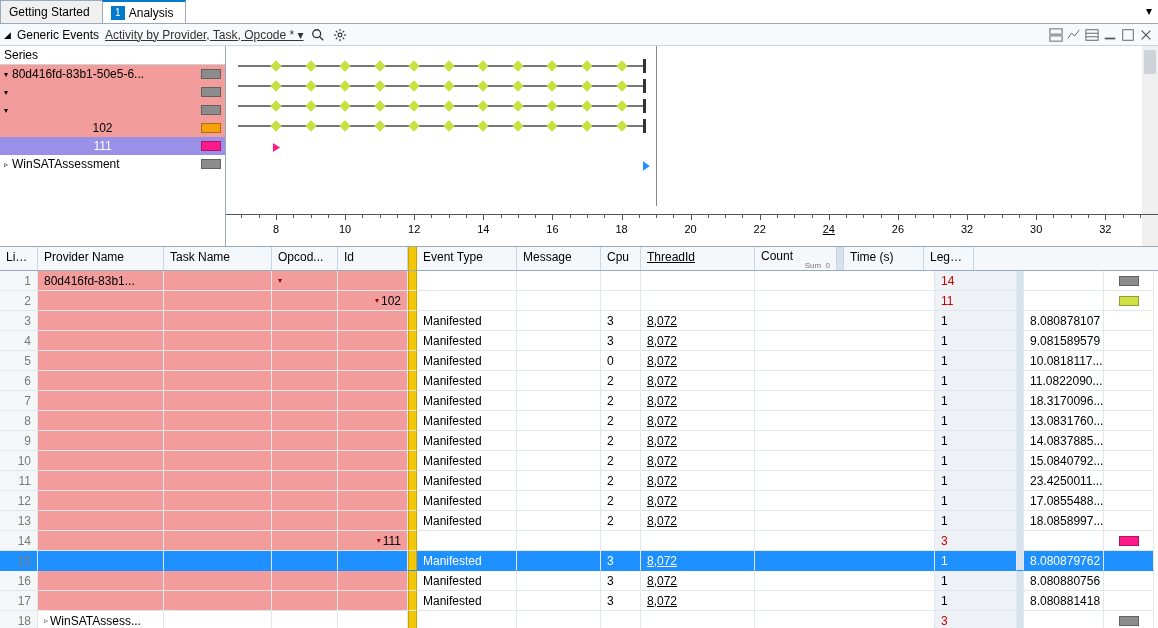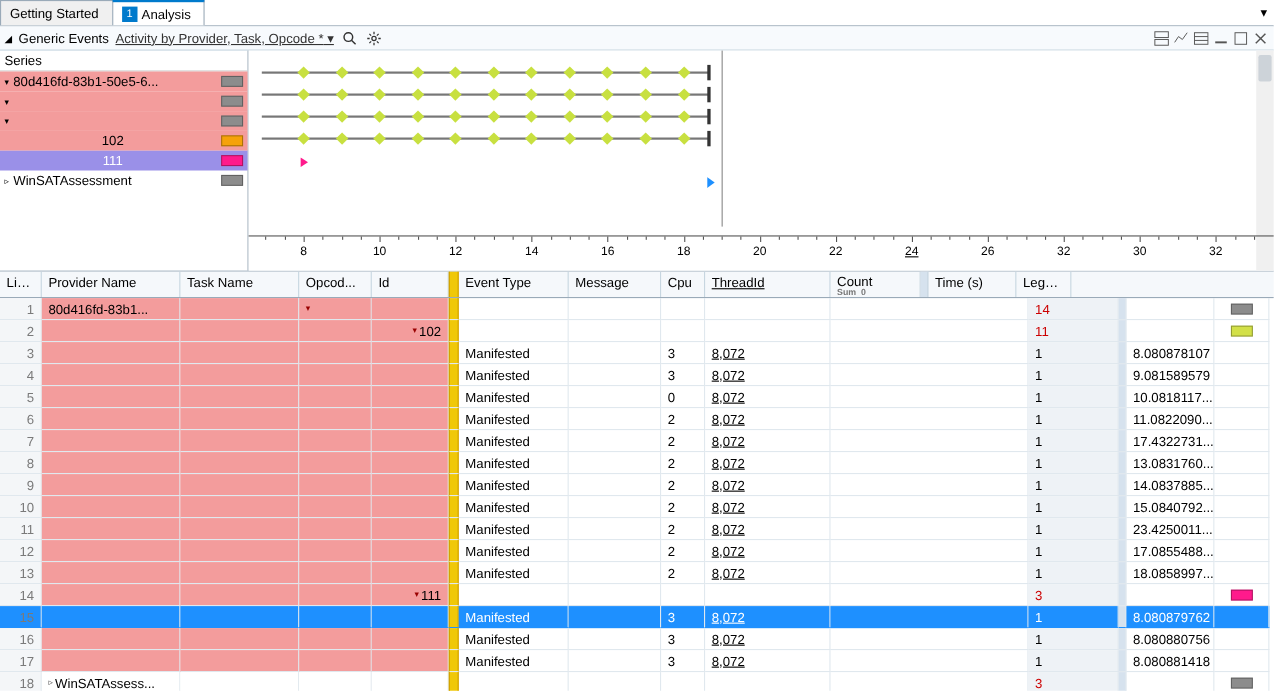"Sum 0" .hdr-count .sub { font-weight: bold -> none; text-align: none -> right }
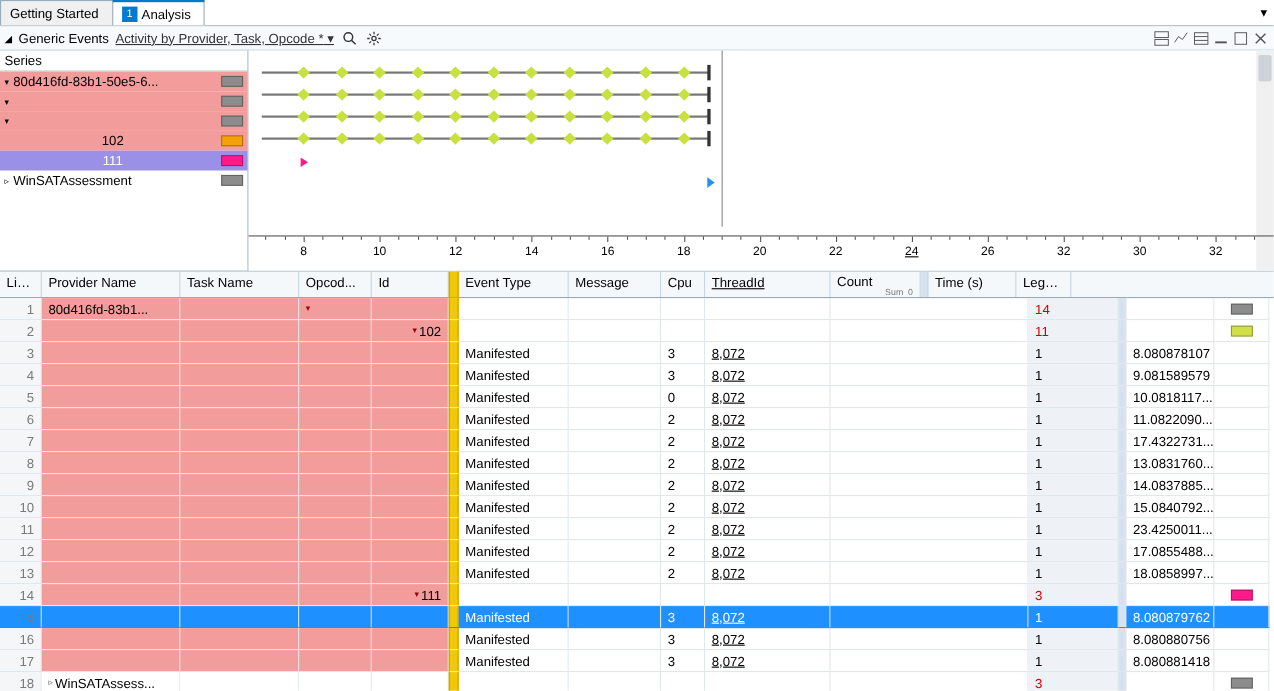"17.4322731..." div.dcell { text: 17.4322731 -> 18.3170096 }
